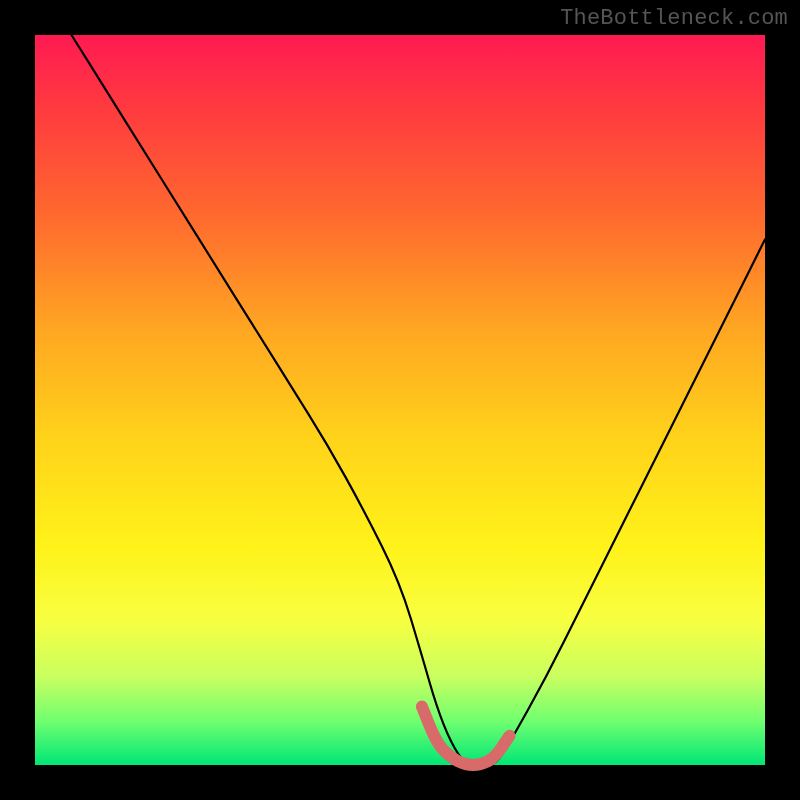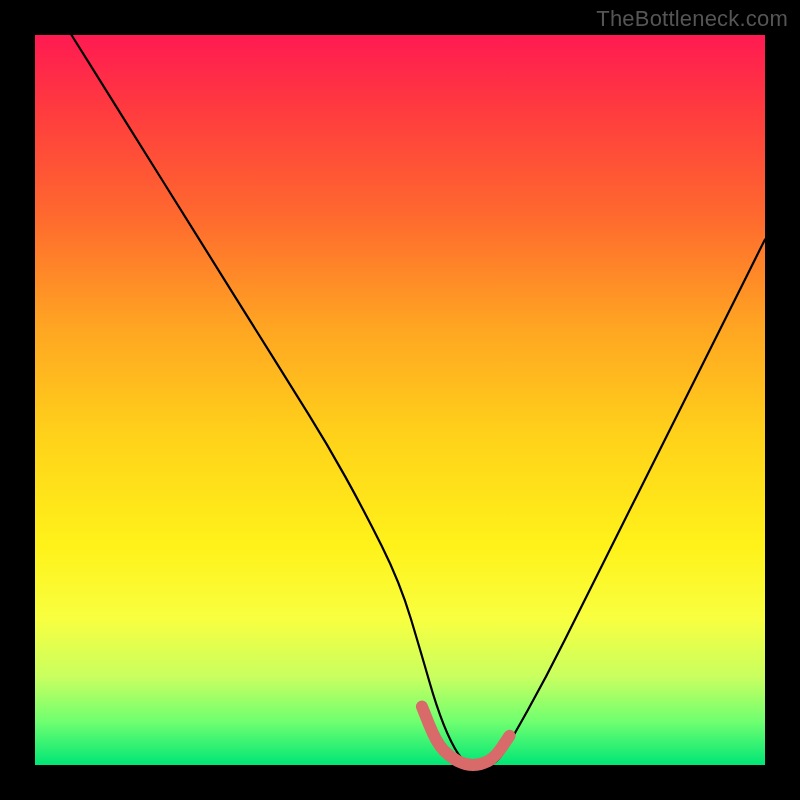"TheBottleneck.com" .frame { font-family: none -> Liberation Mono, monospace }
